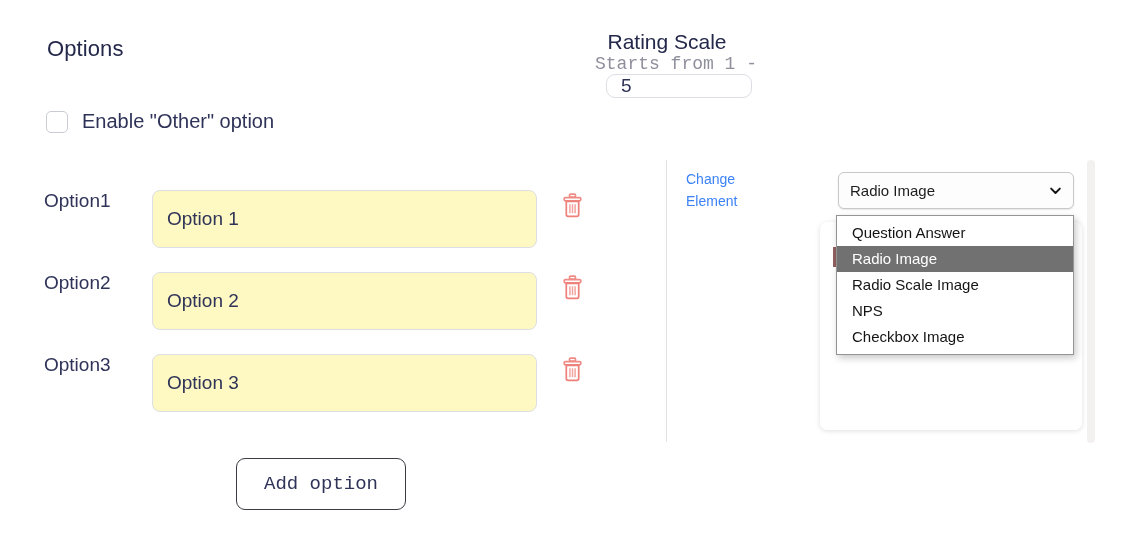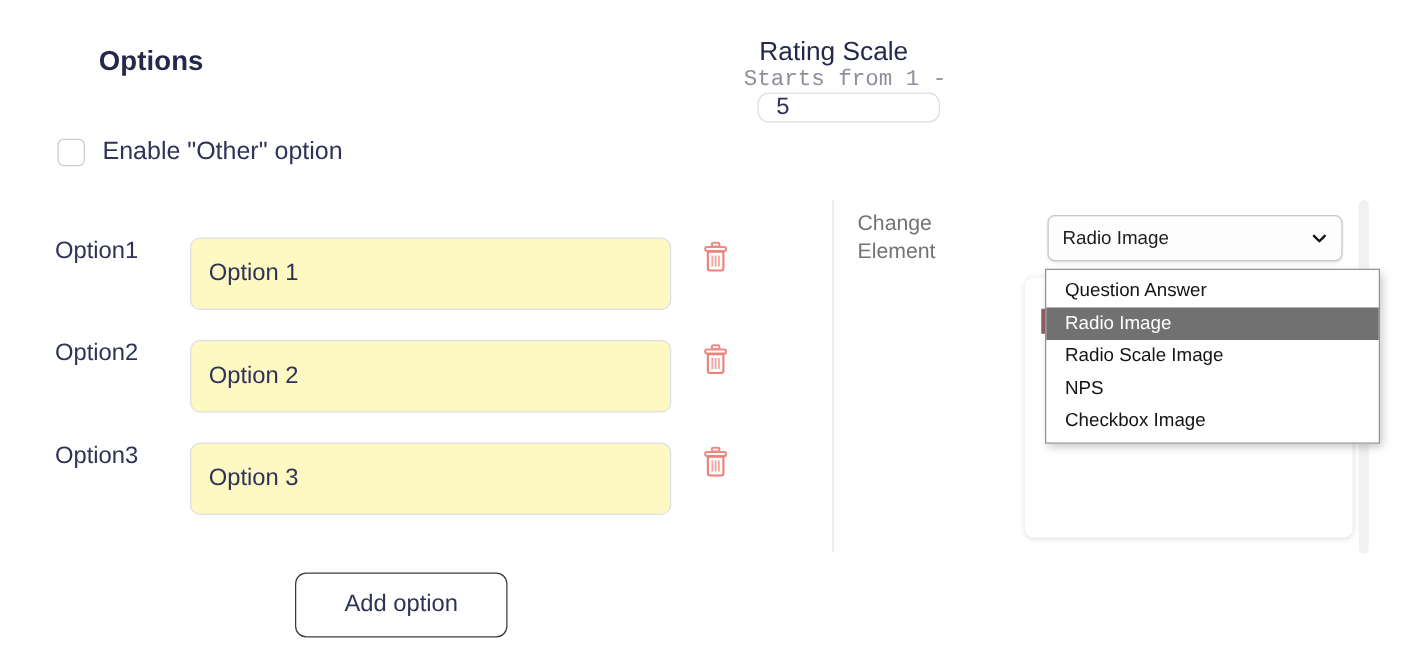"Options" #options-heading { font-weight: bold -> normal; margin-left: 32px -> none }
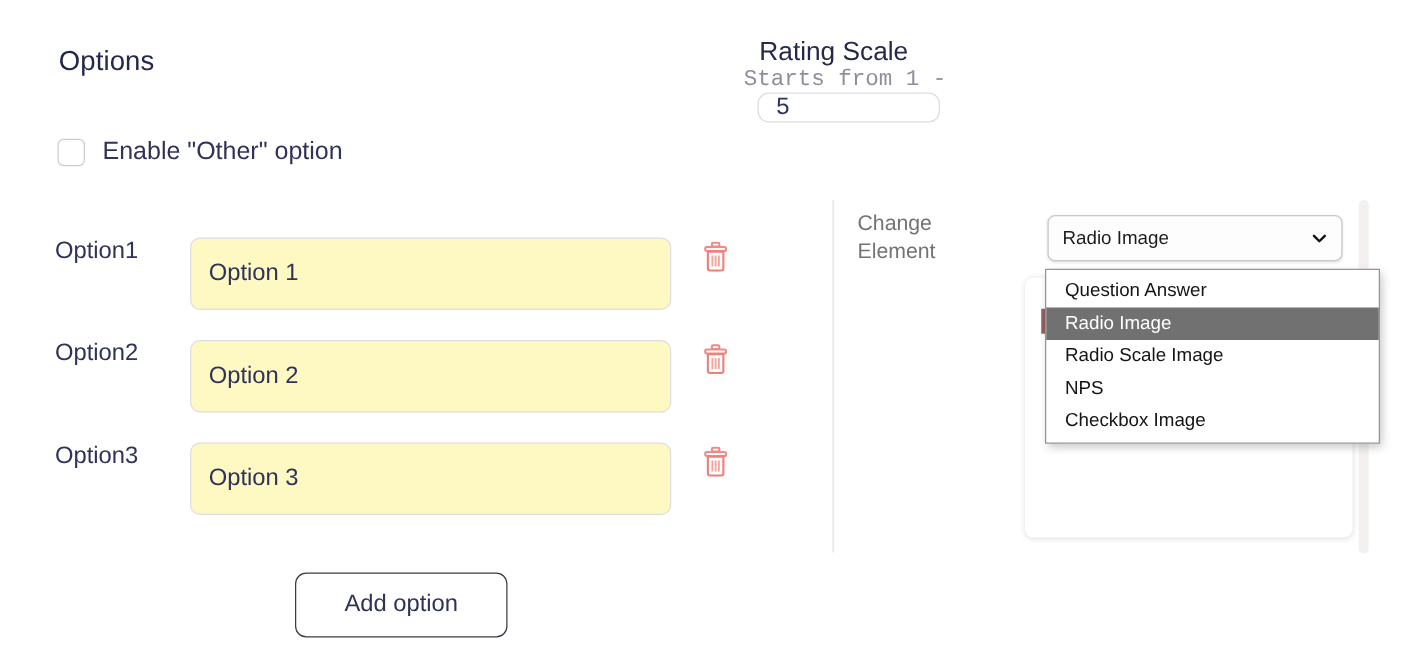"Change" #change-element-label { color: #737373 -> #3b82f6; font-size: 17px -> 14px }
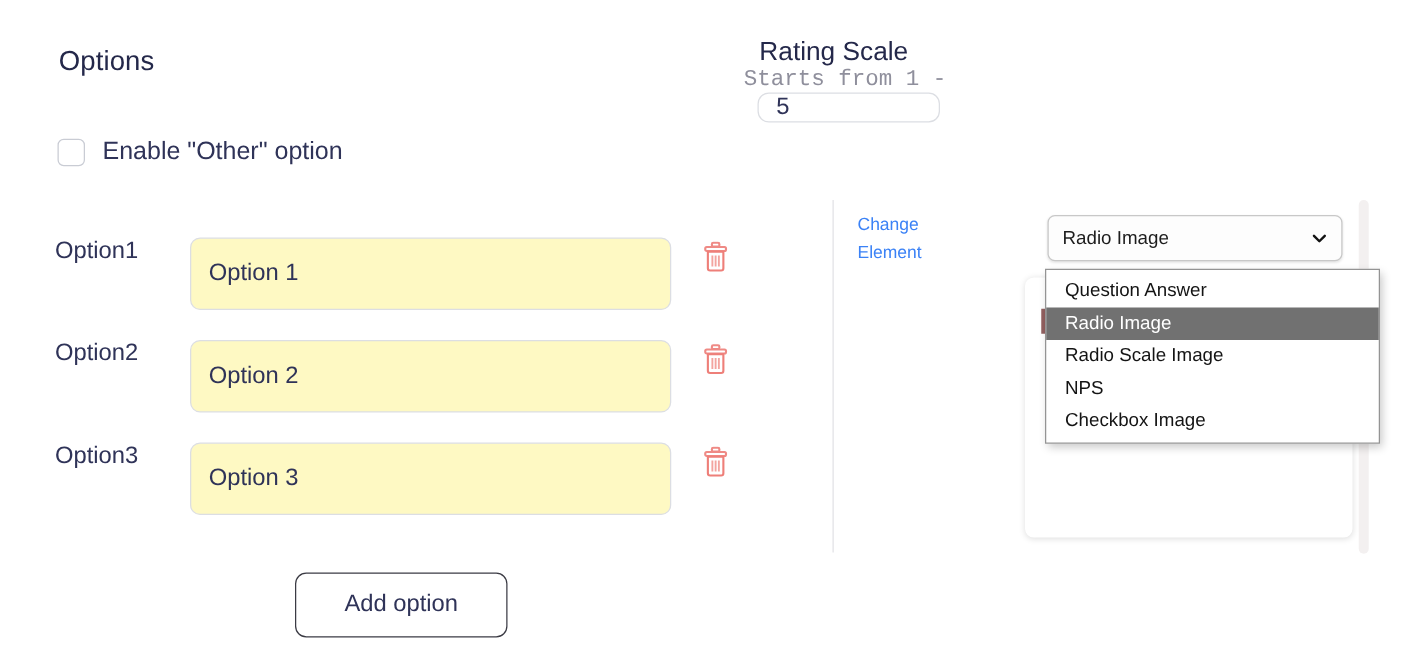"Question Answer" #change-element-listbox { width: 268px -> 238px }
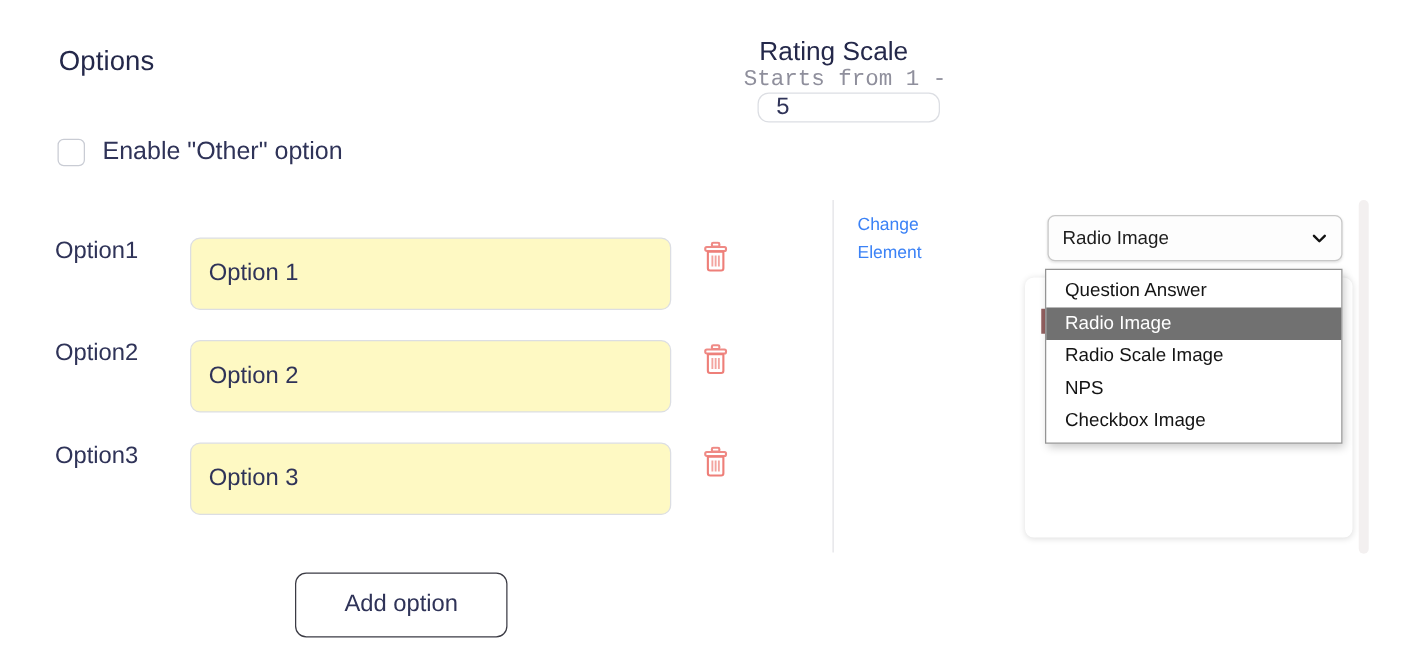"Add option" #add-option-button { font-family: Liberation Sans, sans-serif -> Liberation Mono, monospace }
